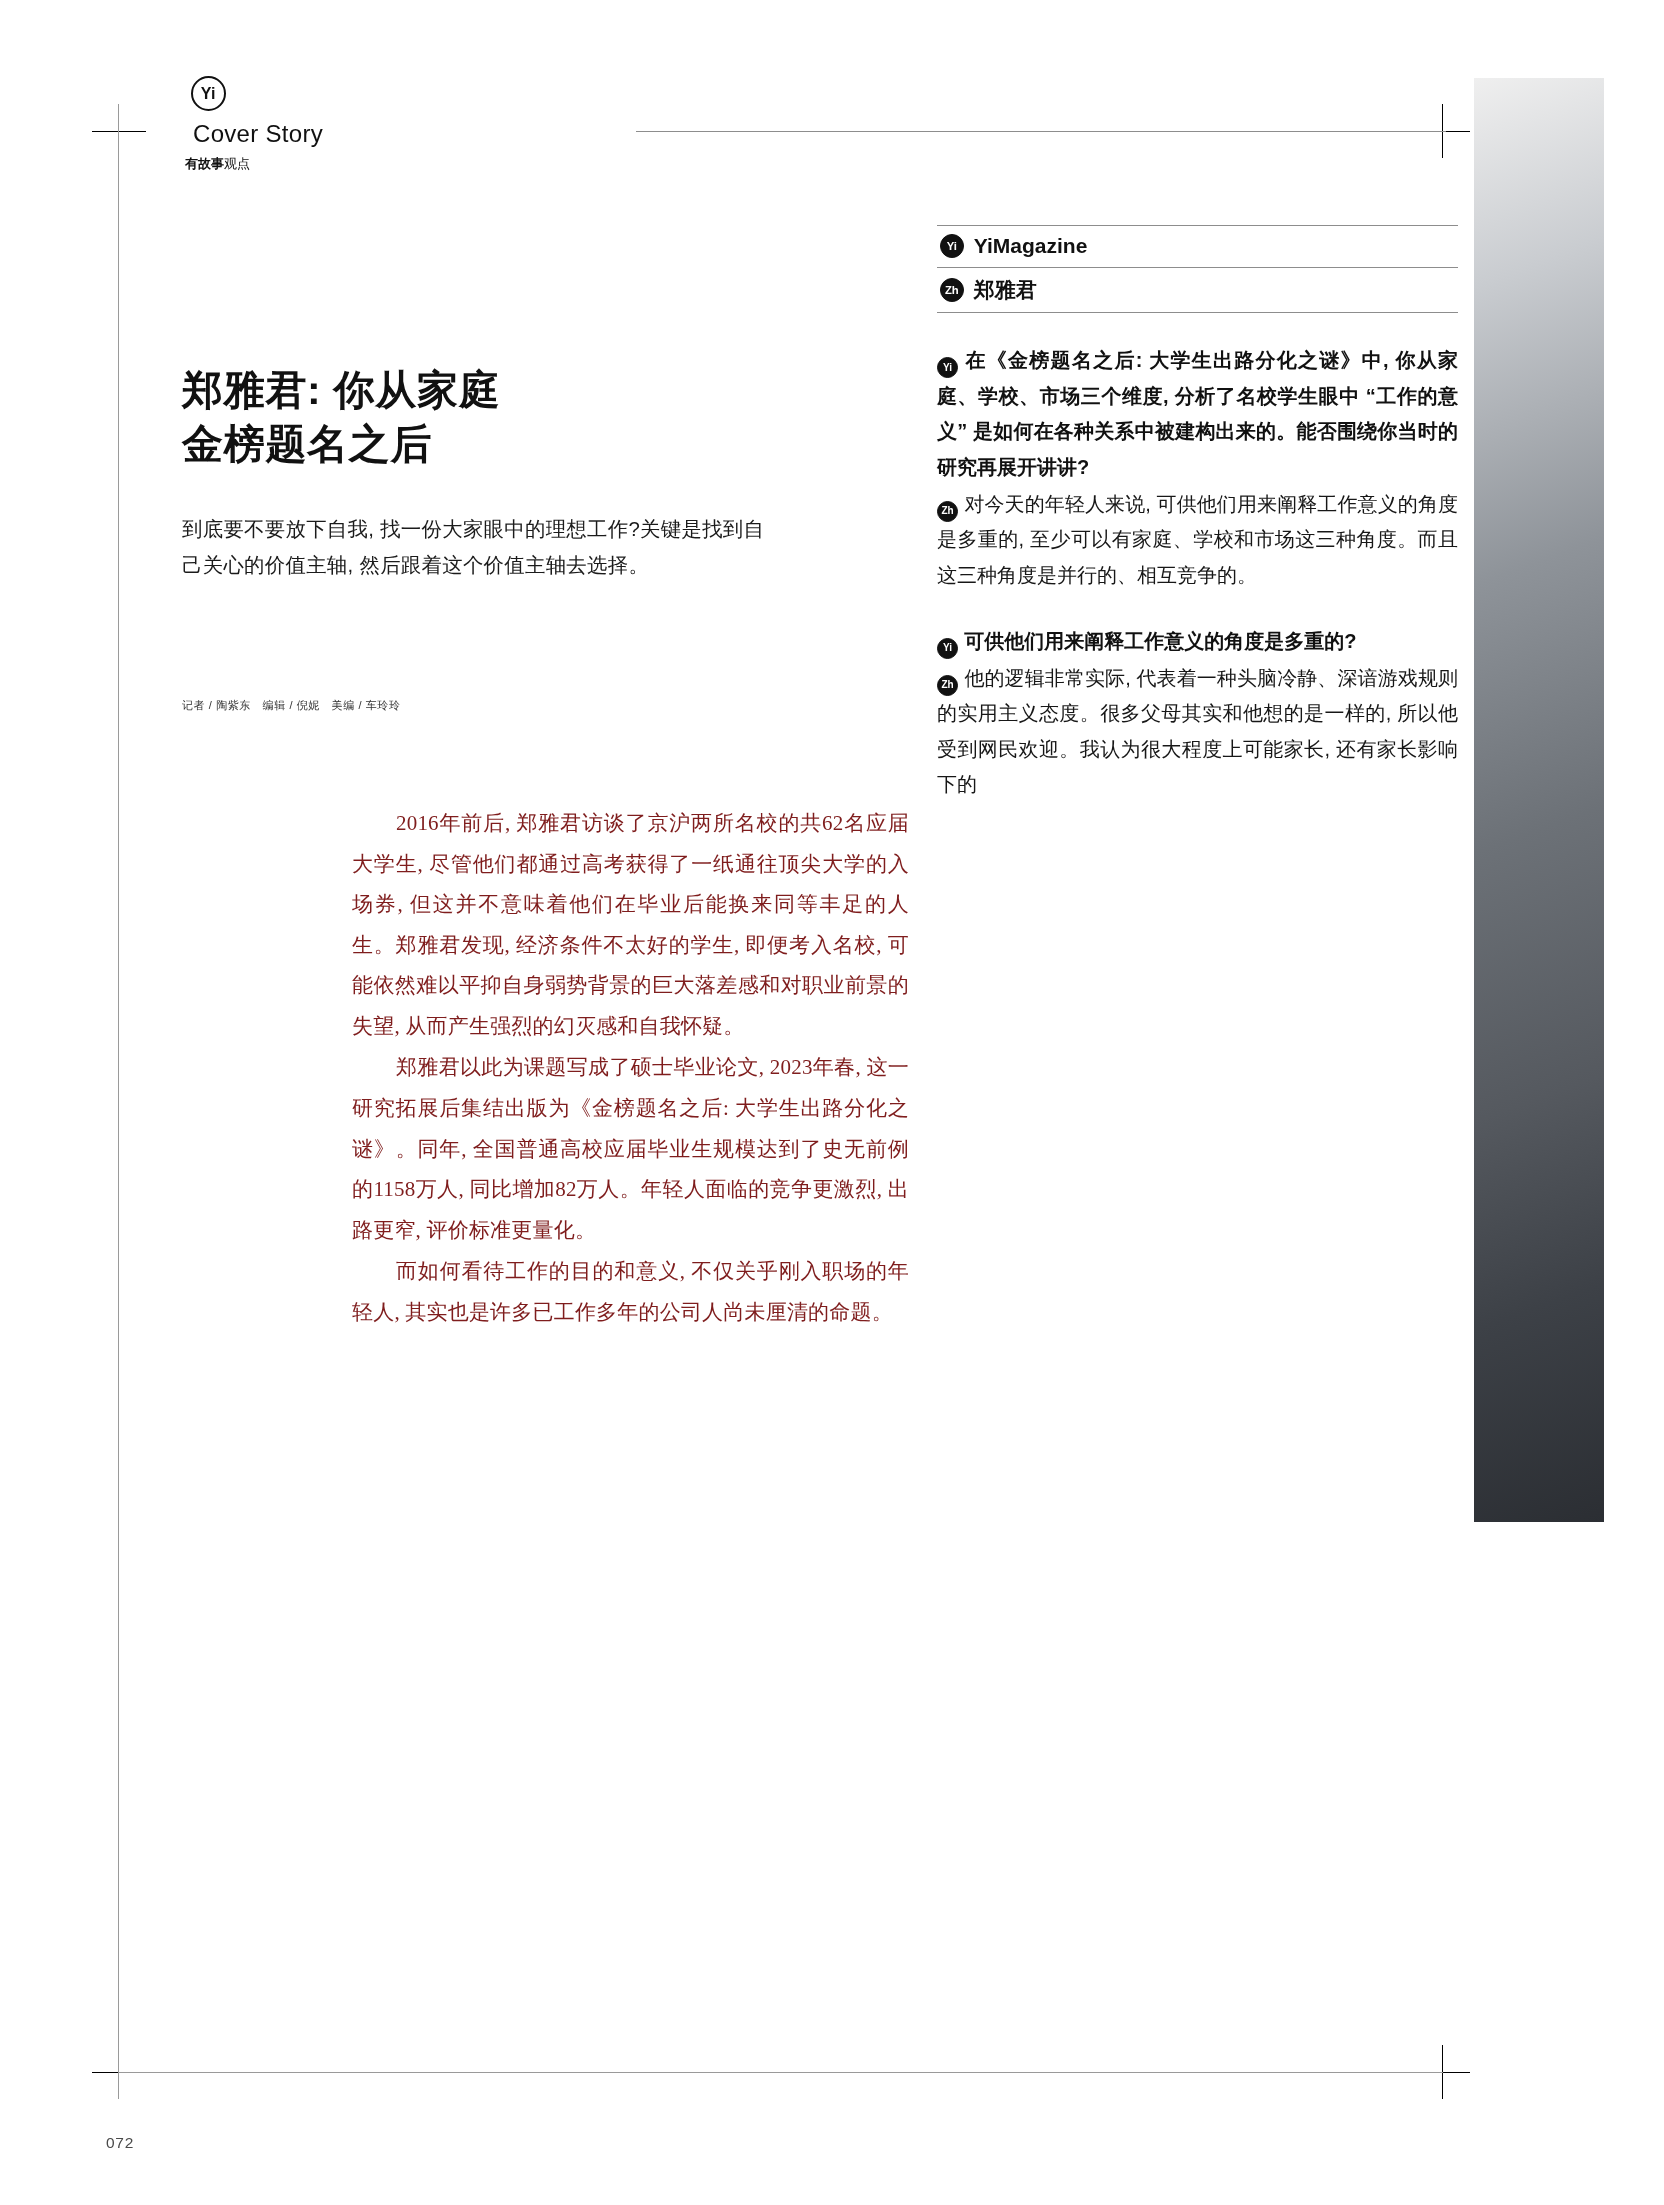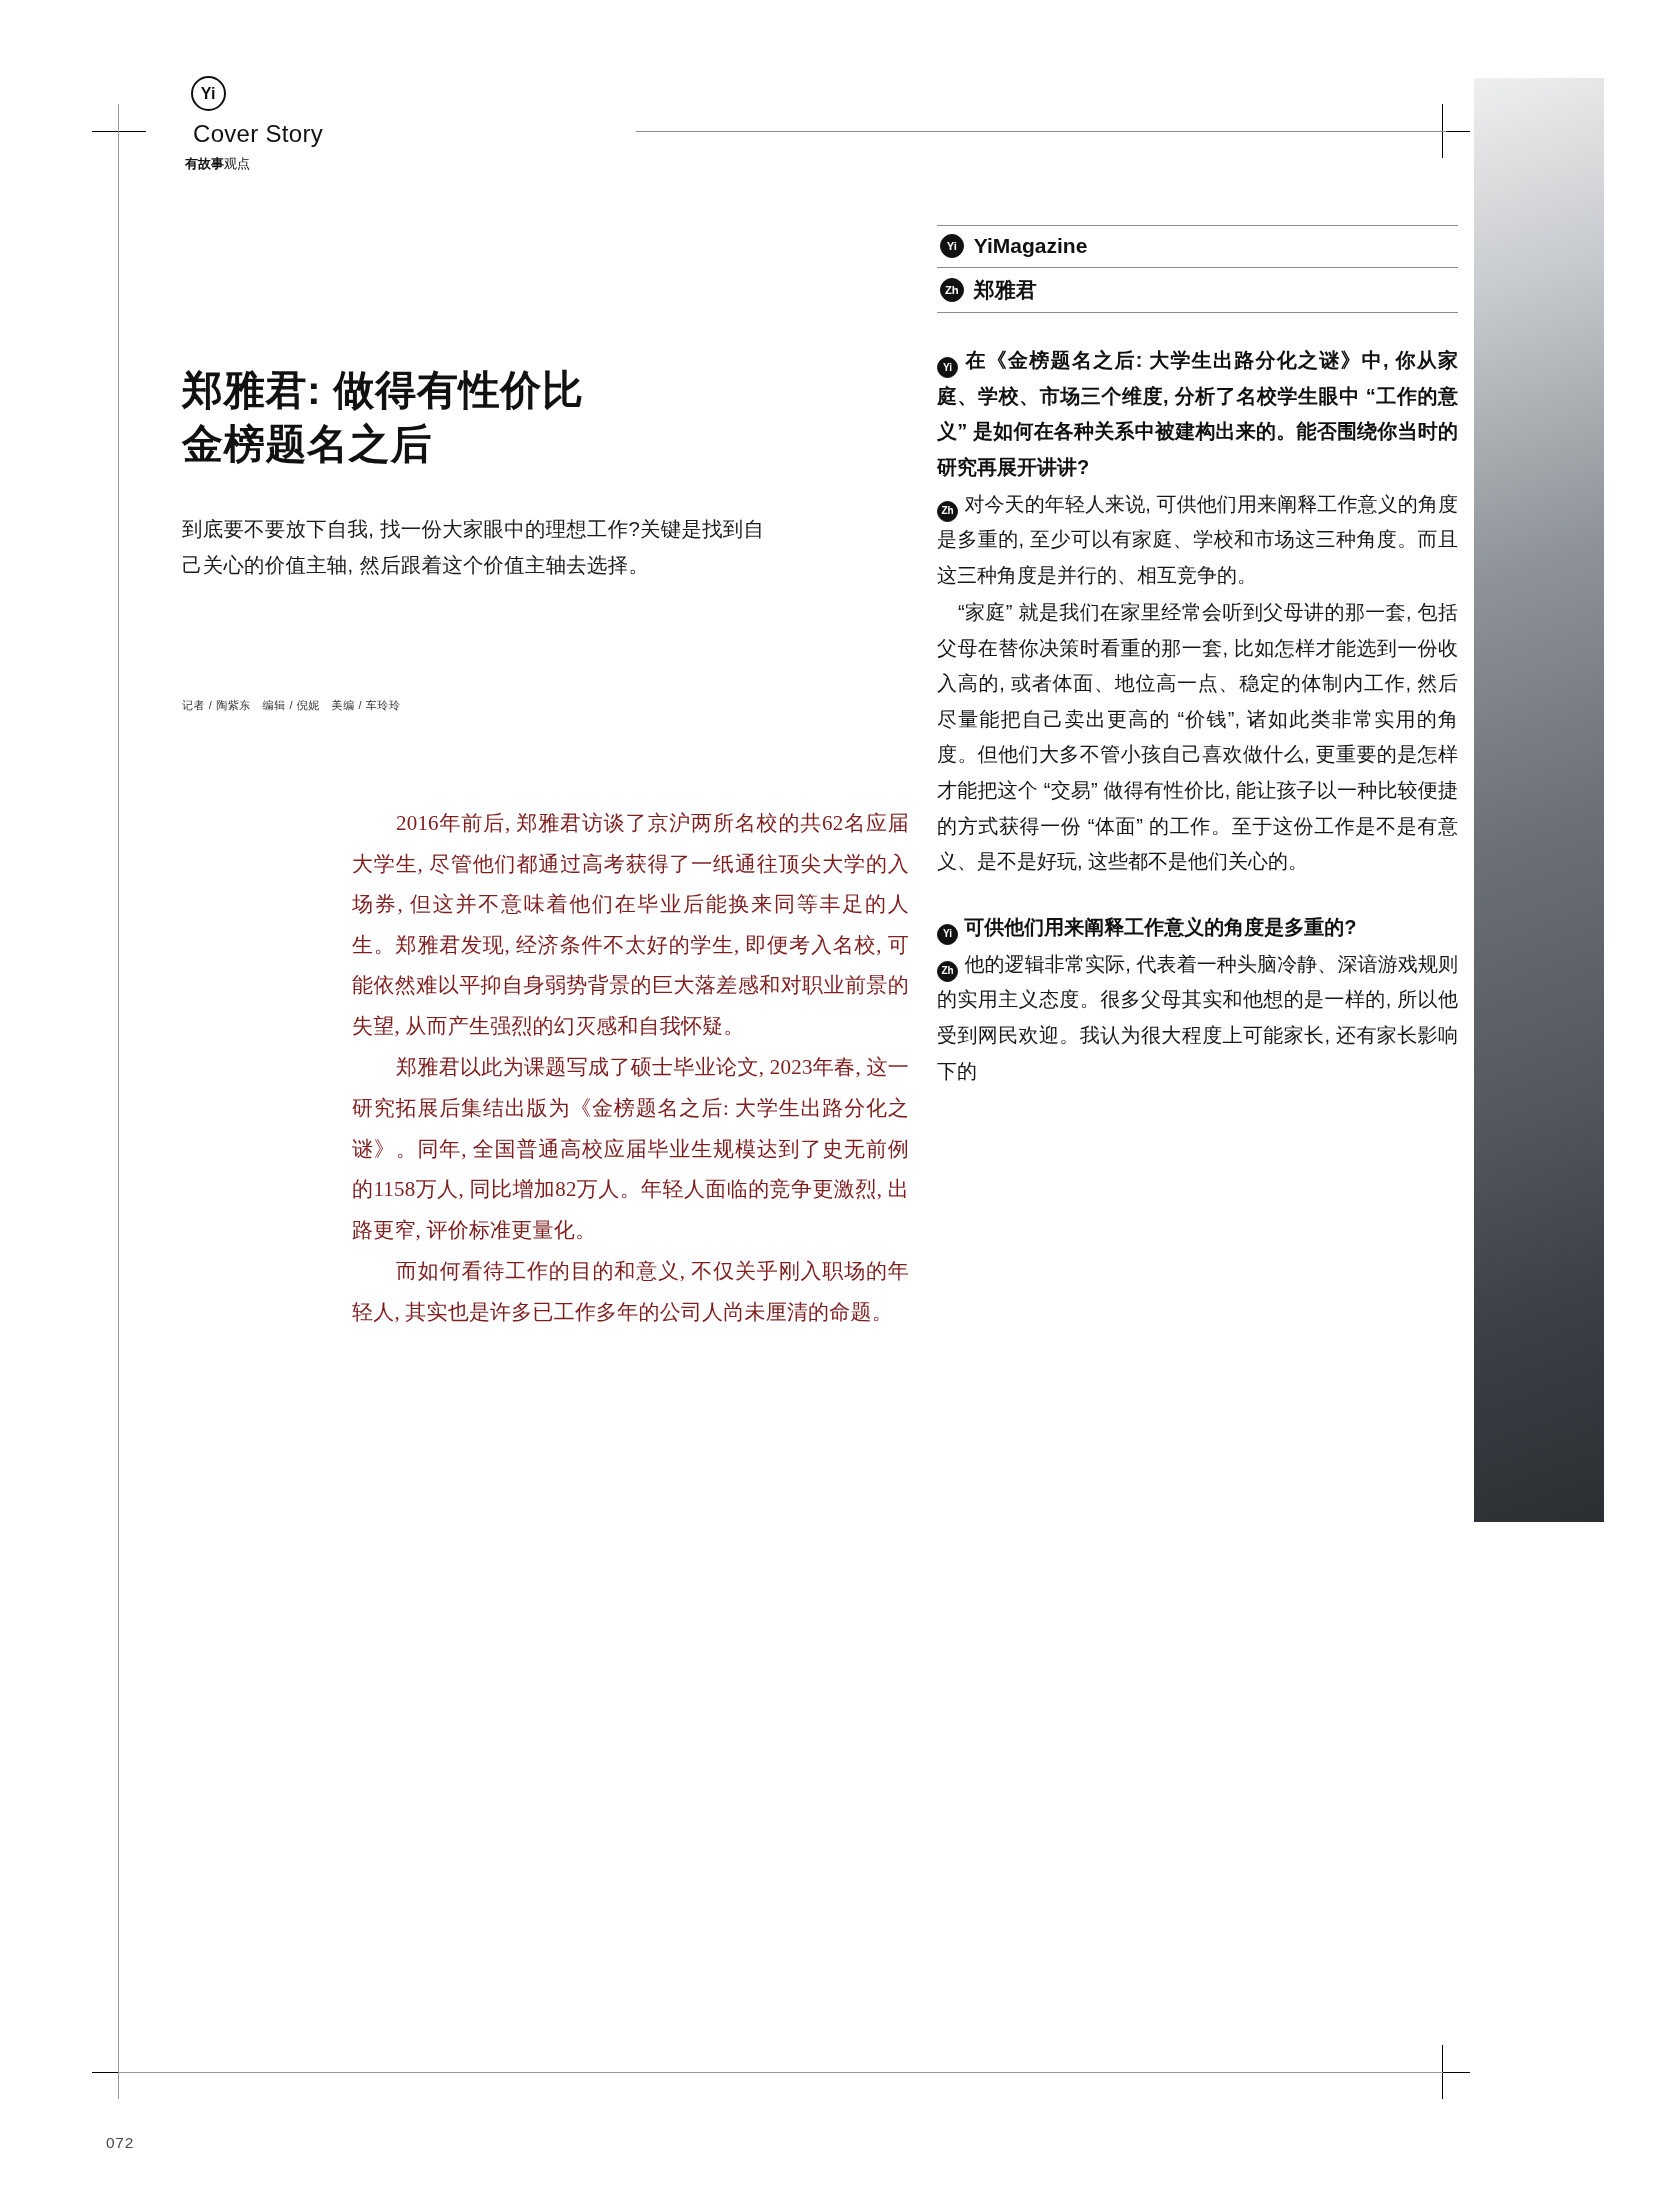"郑雅君: 做得有性价比" div { text: 做得有性价比 -> 你从家庭 }
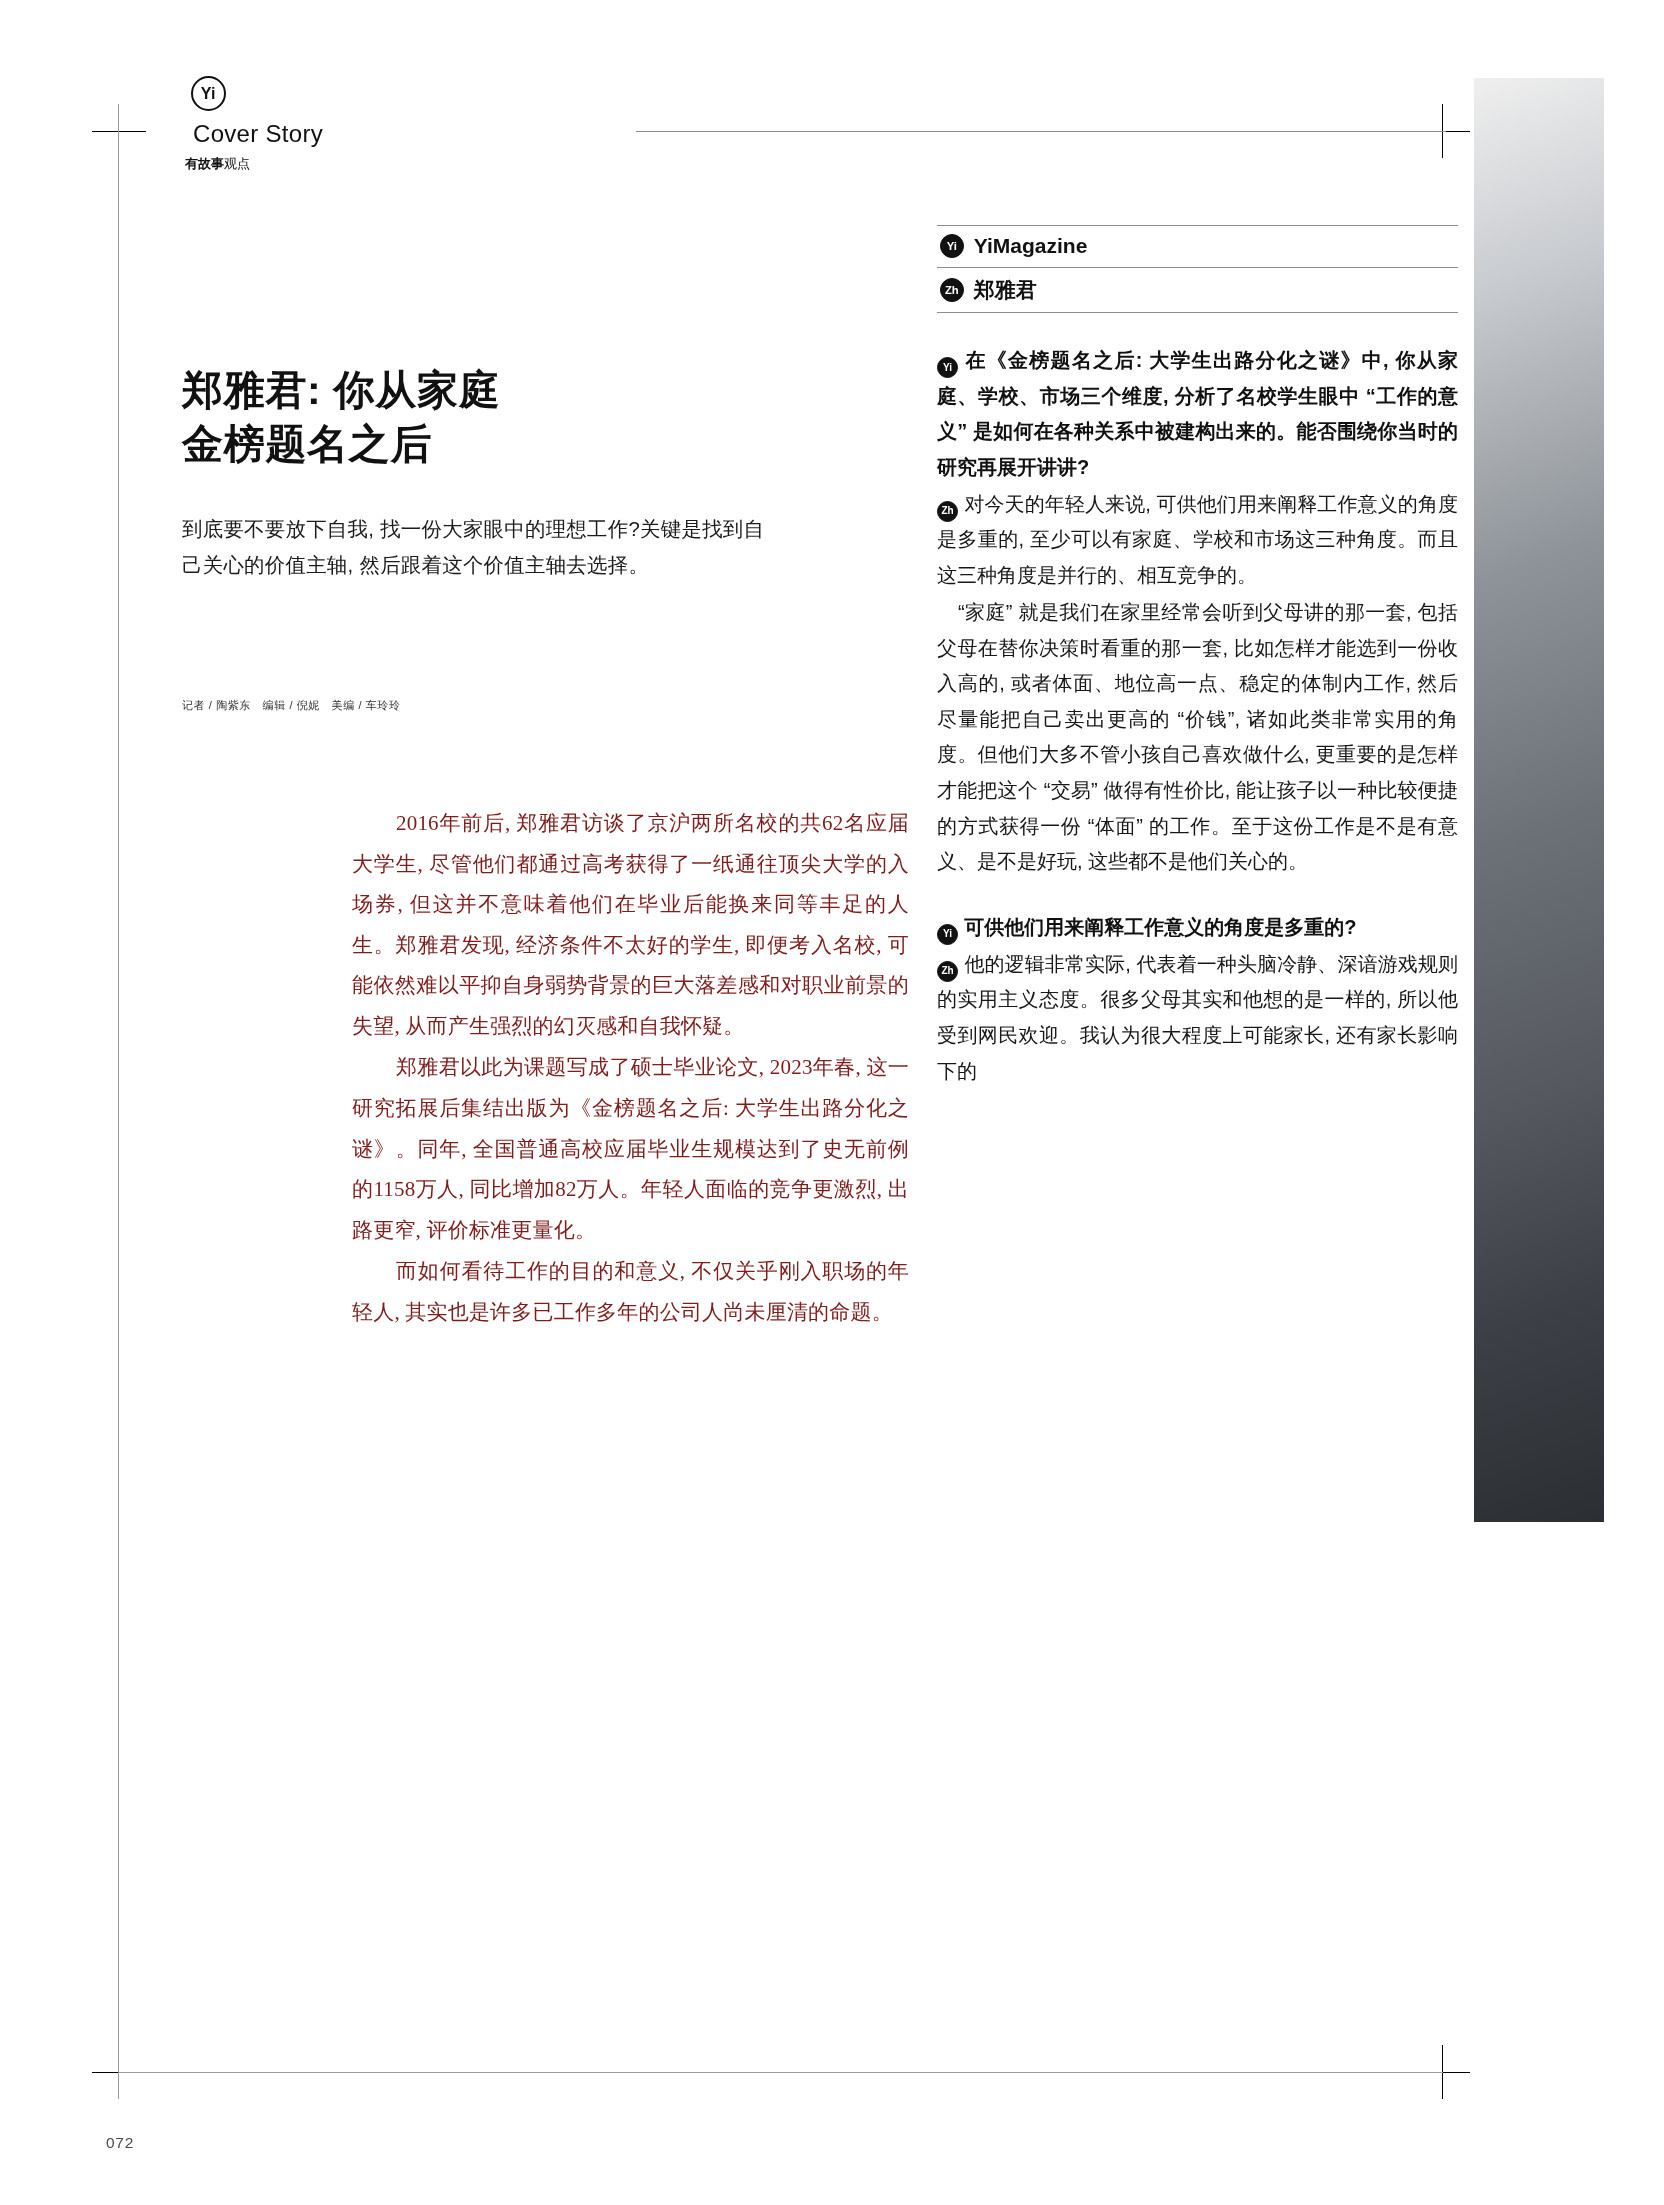"“家庭” 就是我们在家里经常会听到父母讲的那一套," div.qa-a { html: <div>“家庭” 就是我们在家里经常会听到父母讲的那一套, 包括父母在替你决策时看重的那一套, 比如怎样才能选到一份收入高的, 或者体面、地位高一点、稳定的体制内工作, 然后尽量能把自己卖出更高的 “价钱”, 诸如此类非常实用的角度。但他们大多不管小孩自己喜欢做什么, 更重要的是怎样才能把这个 “交易” 做得有性价比, 能让孩子以一种比较便捷的方式获得一份 “体面” 的工作。至于这份工作是不是有意义、是不是好玩, 这些都不是他们关心的。</div> -> none }
